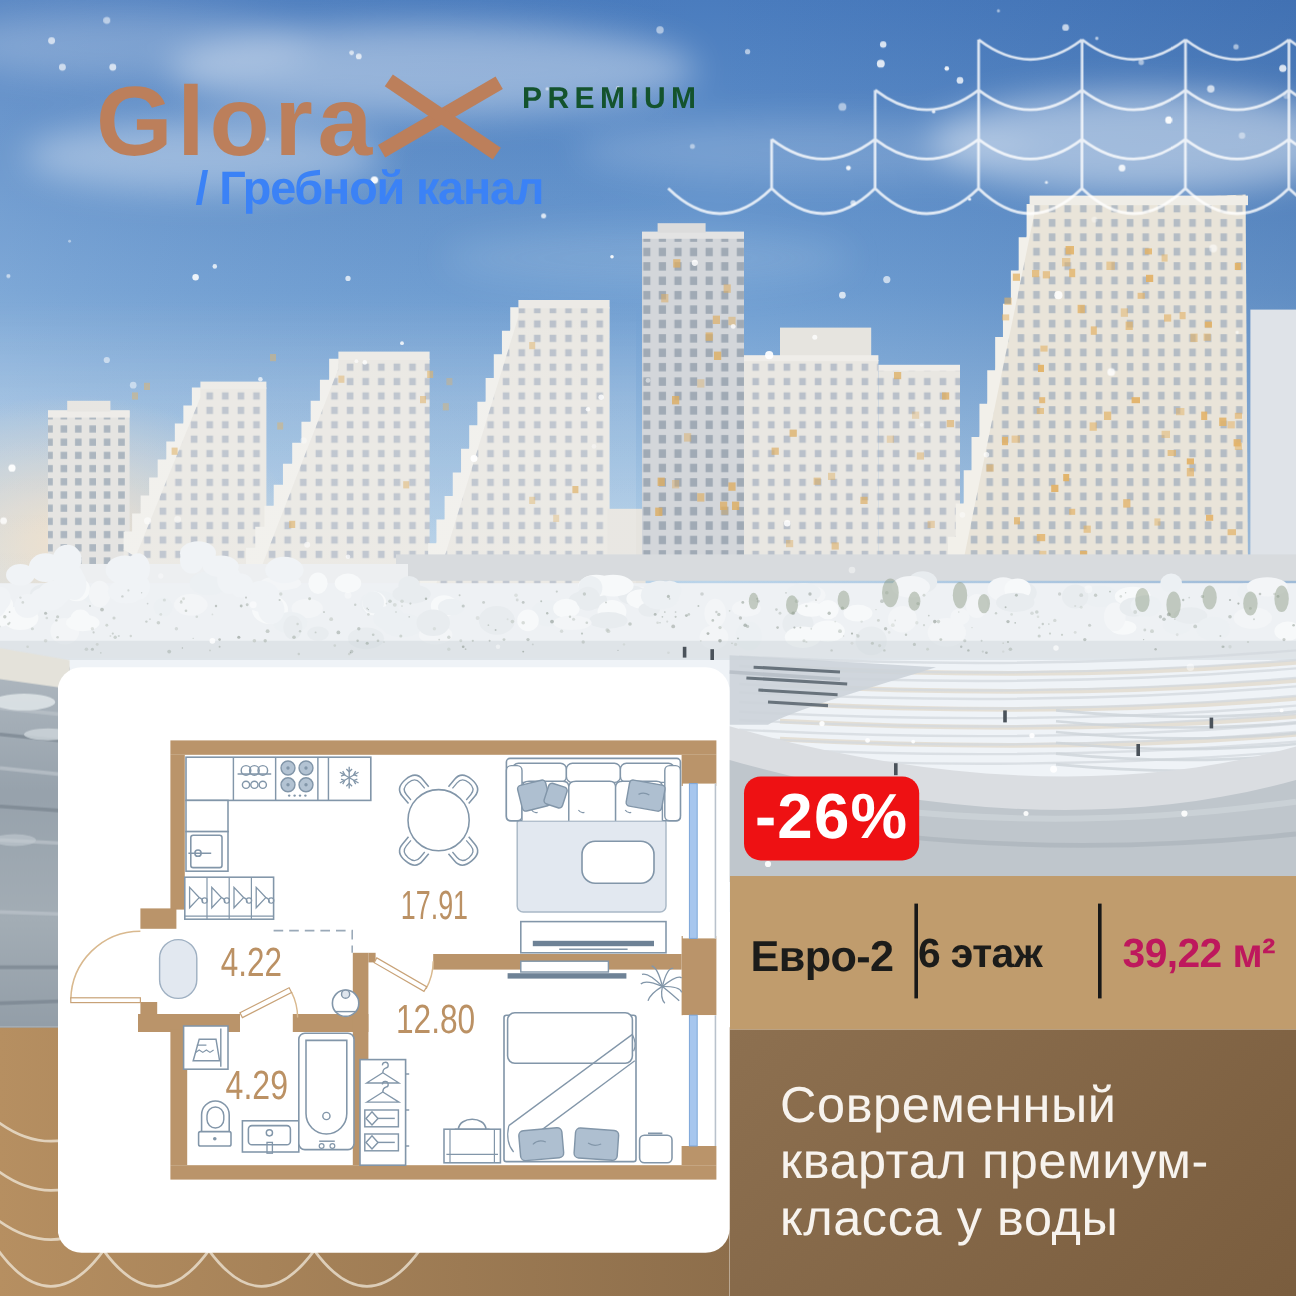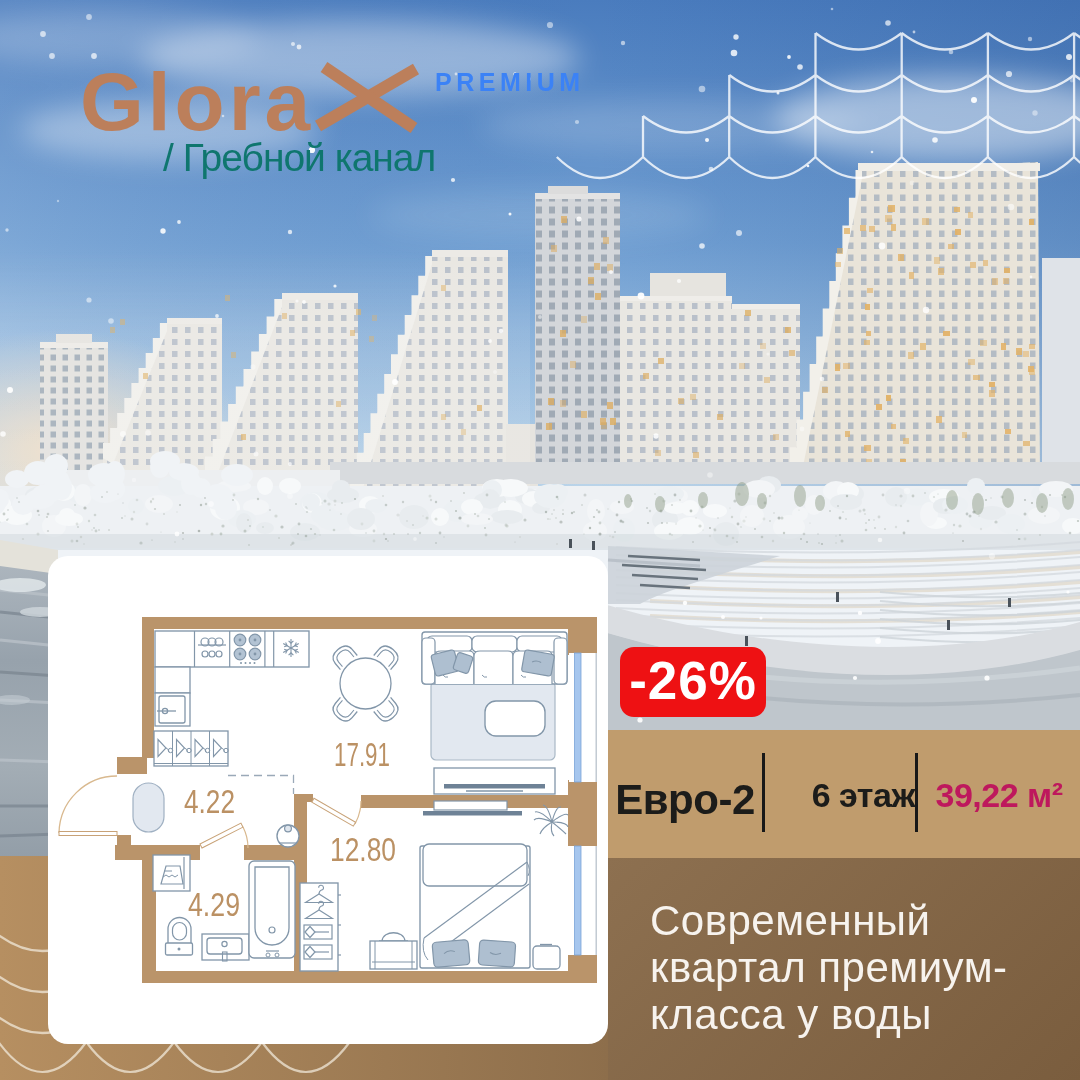"PREMIUM" div.abs { color: #3b82f6 -> #14532d }
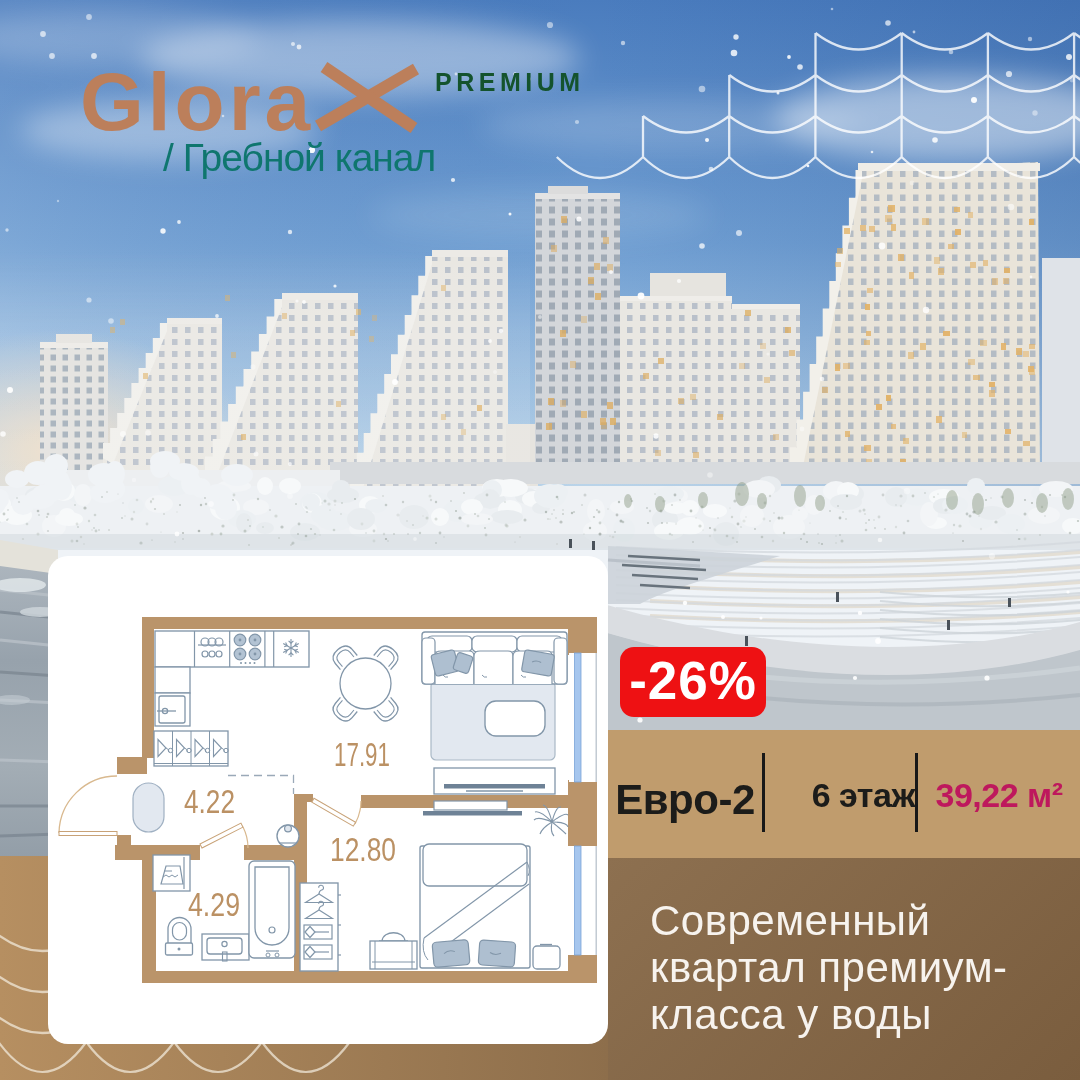"/ Гребной канал" div.abs { color: #0f766e -> #3b82f6; font-weight: normal -> bold }
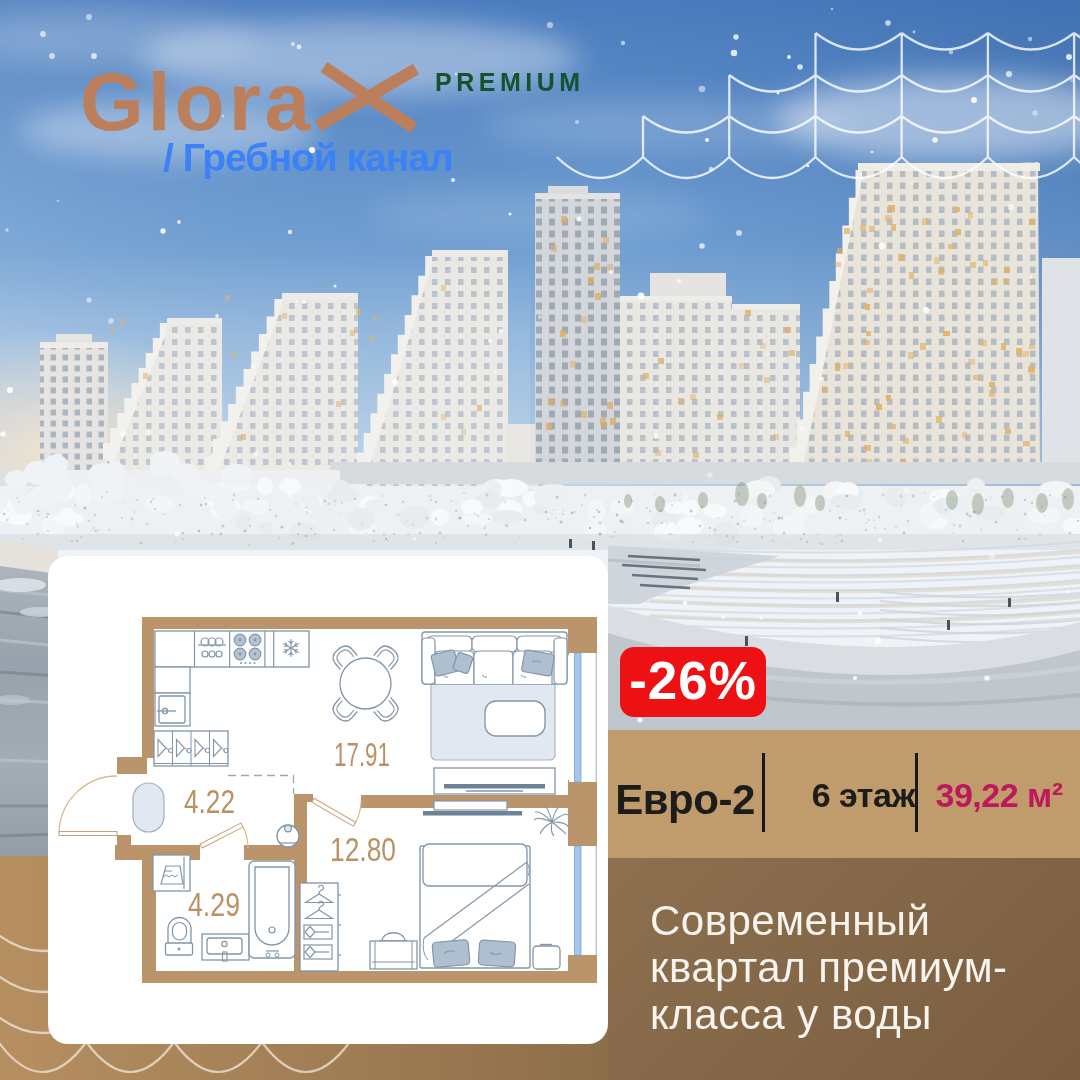"Евро-2" div.abs { font-size: 42px -> 36px }
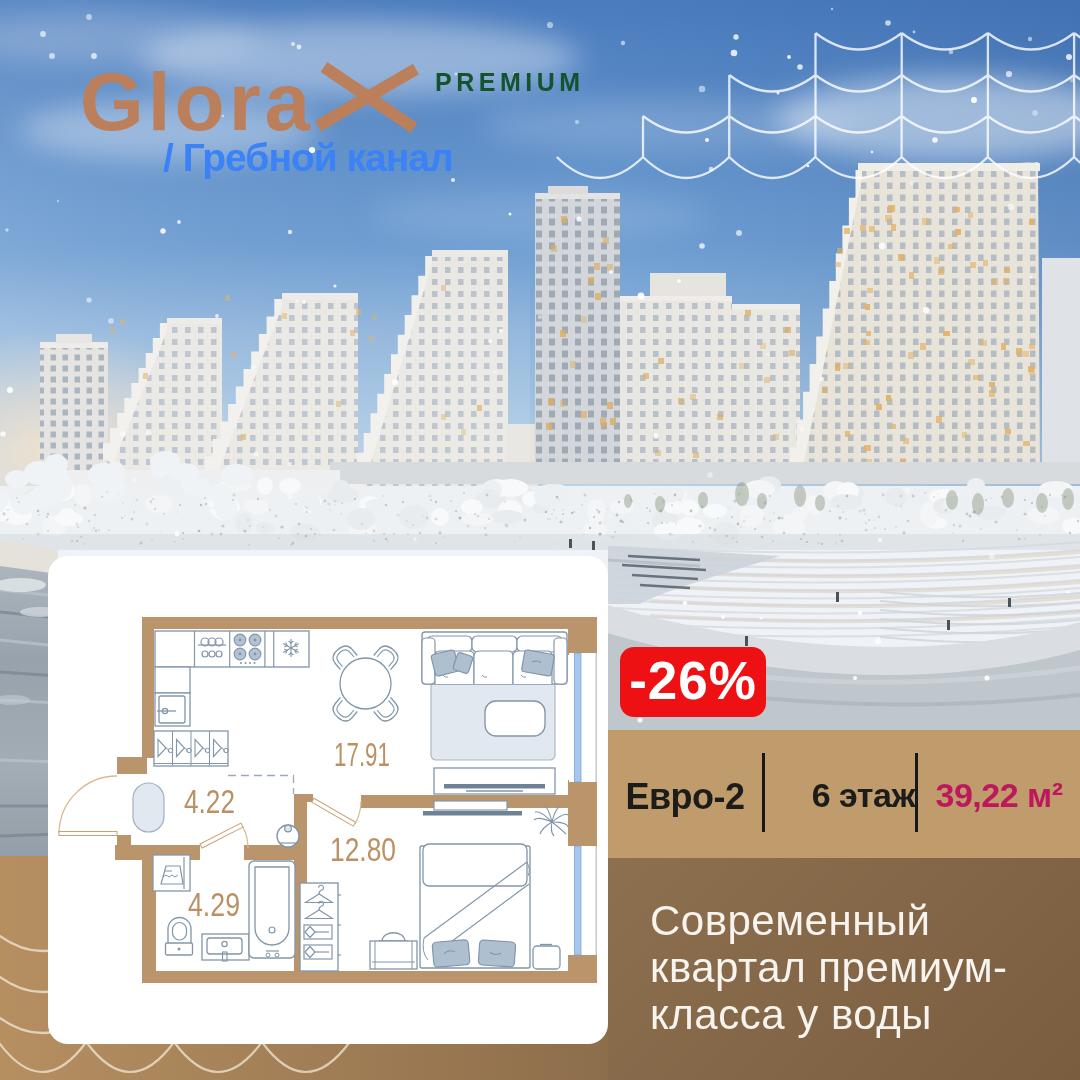"6 этаж" div.abs { text-align: right -> left }
